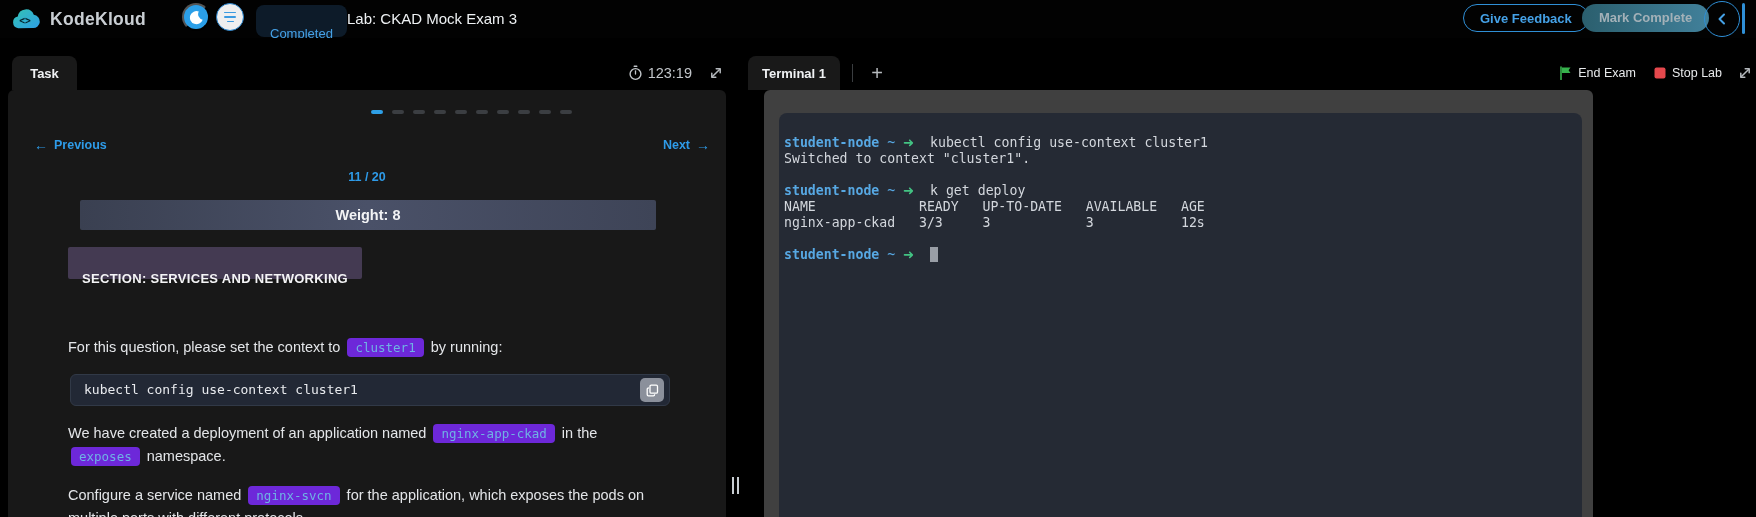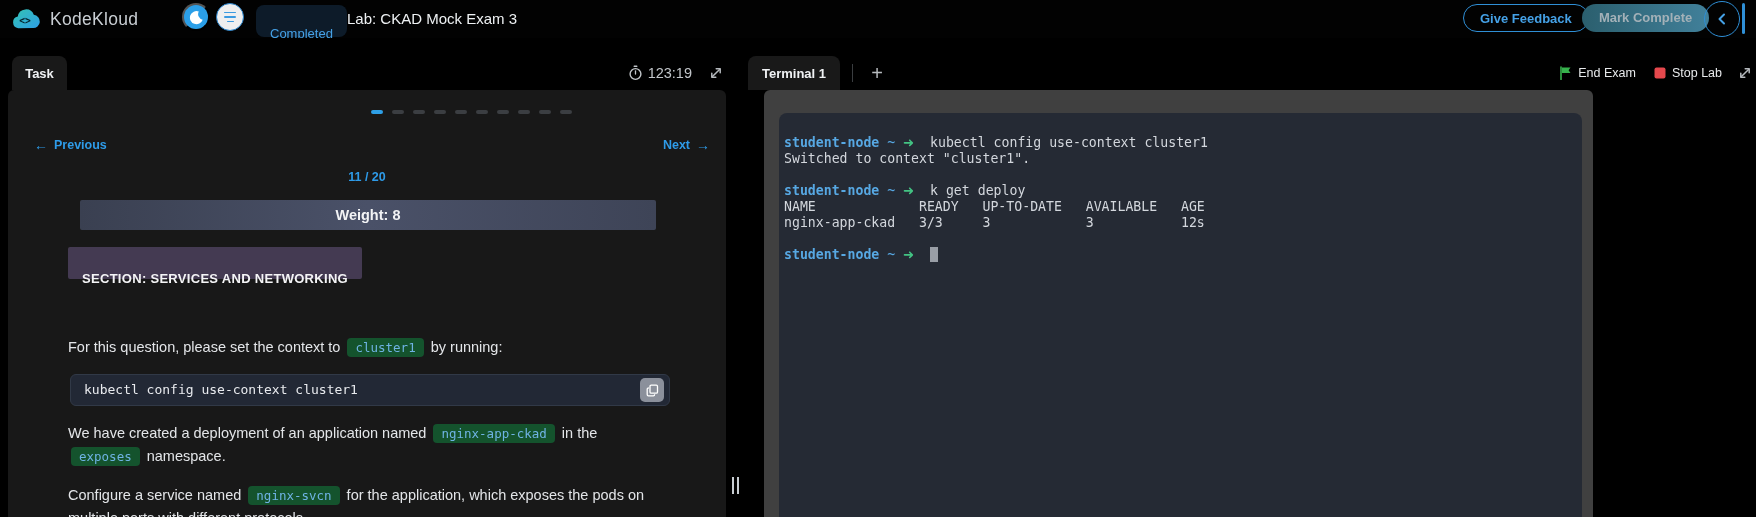"KodeKloud" .brand-name { font-weight: 400 -> 700 }
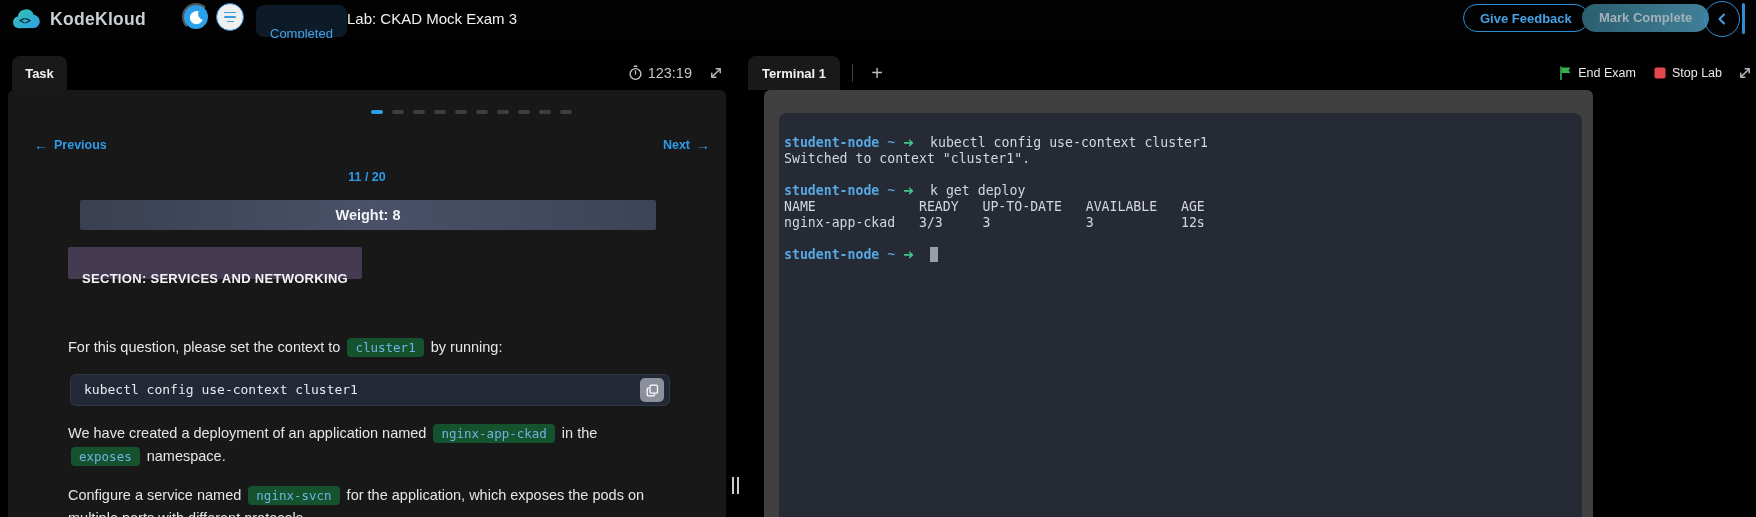"Task" .task-tab { width: 55px -> 65px }
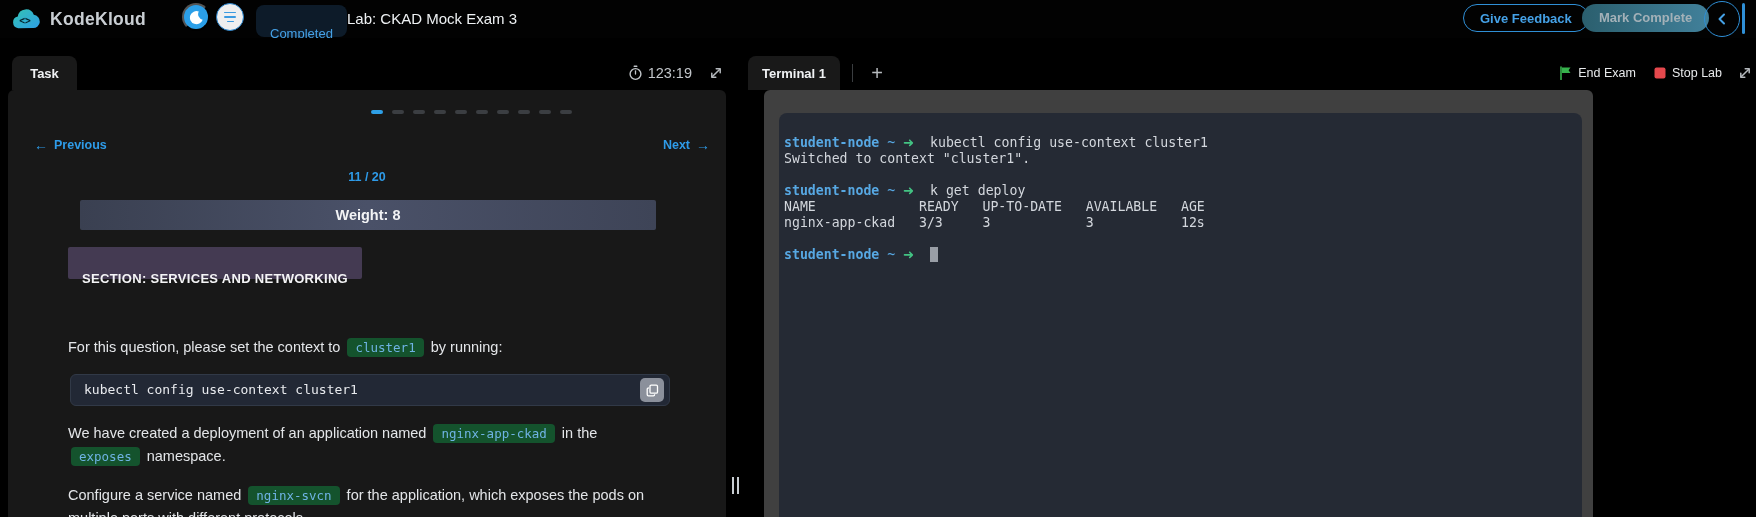"cluster1" .chip { background: #14532d -> #6d28d9 }
